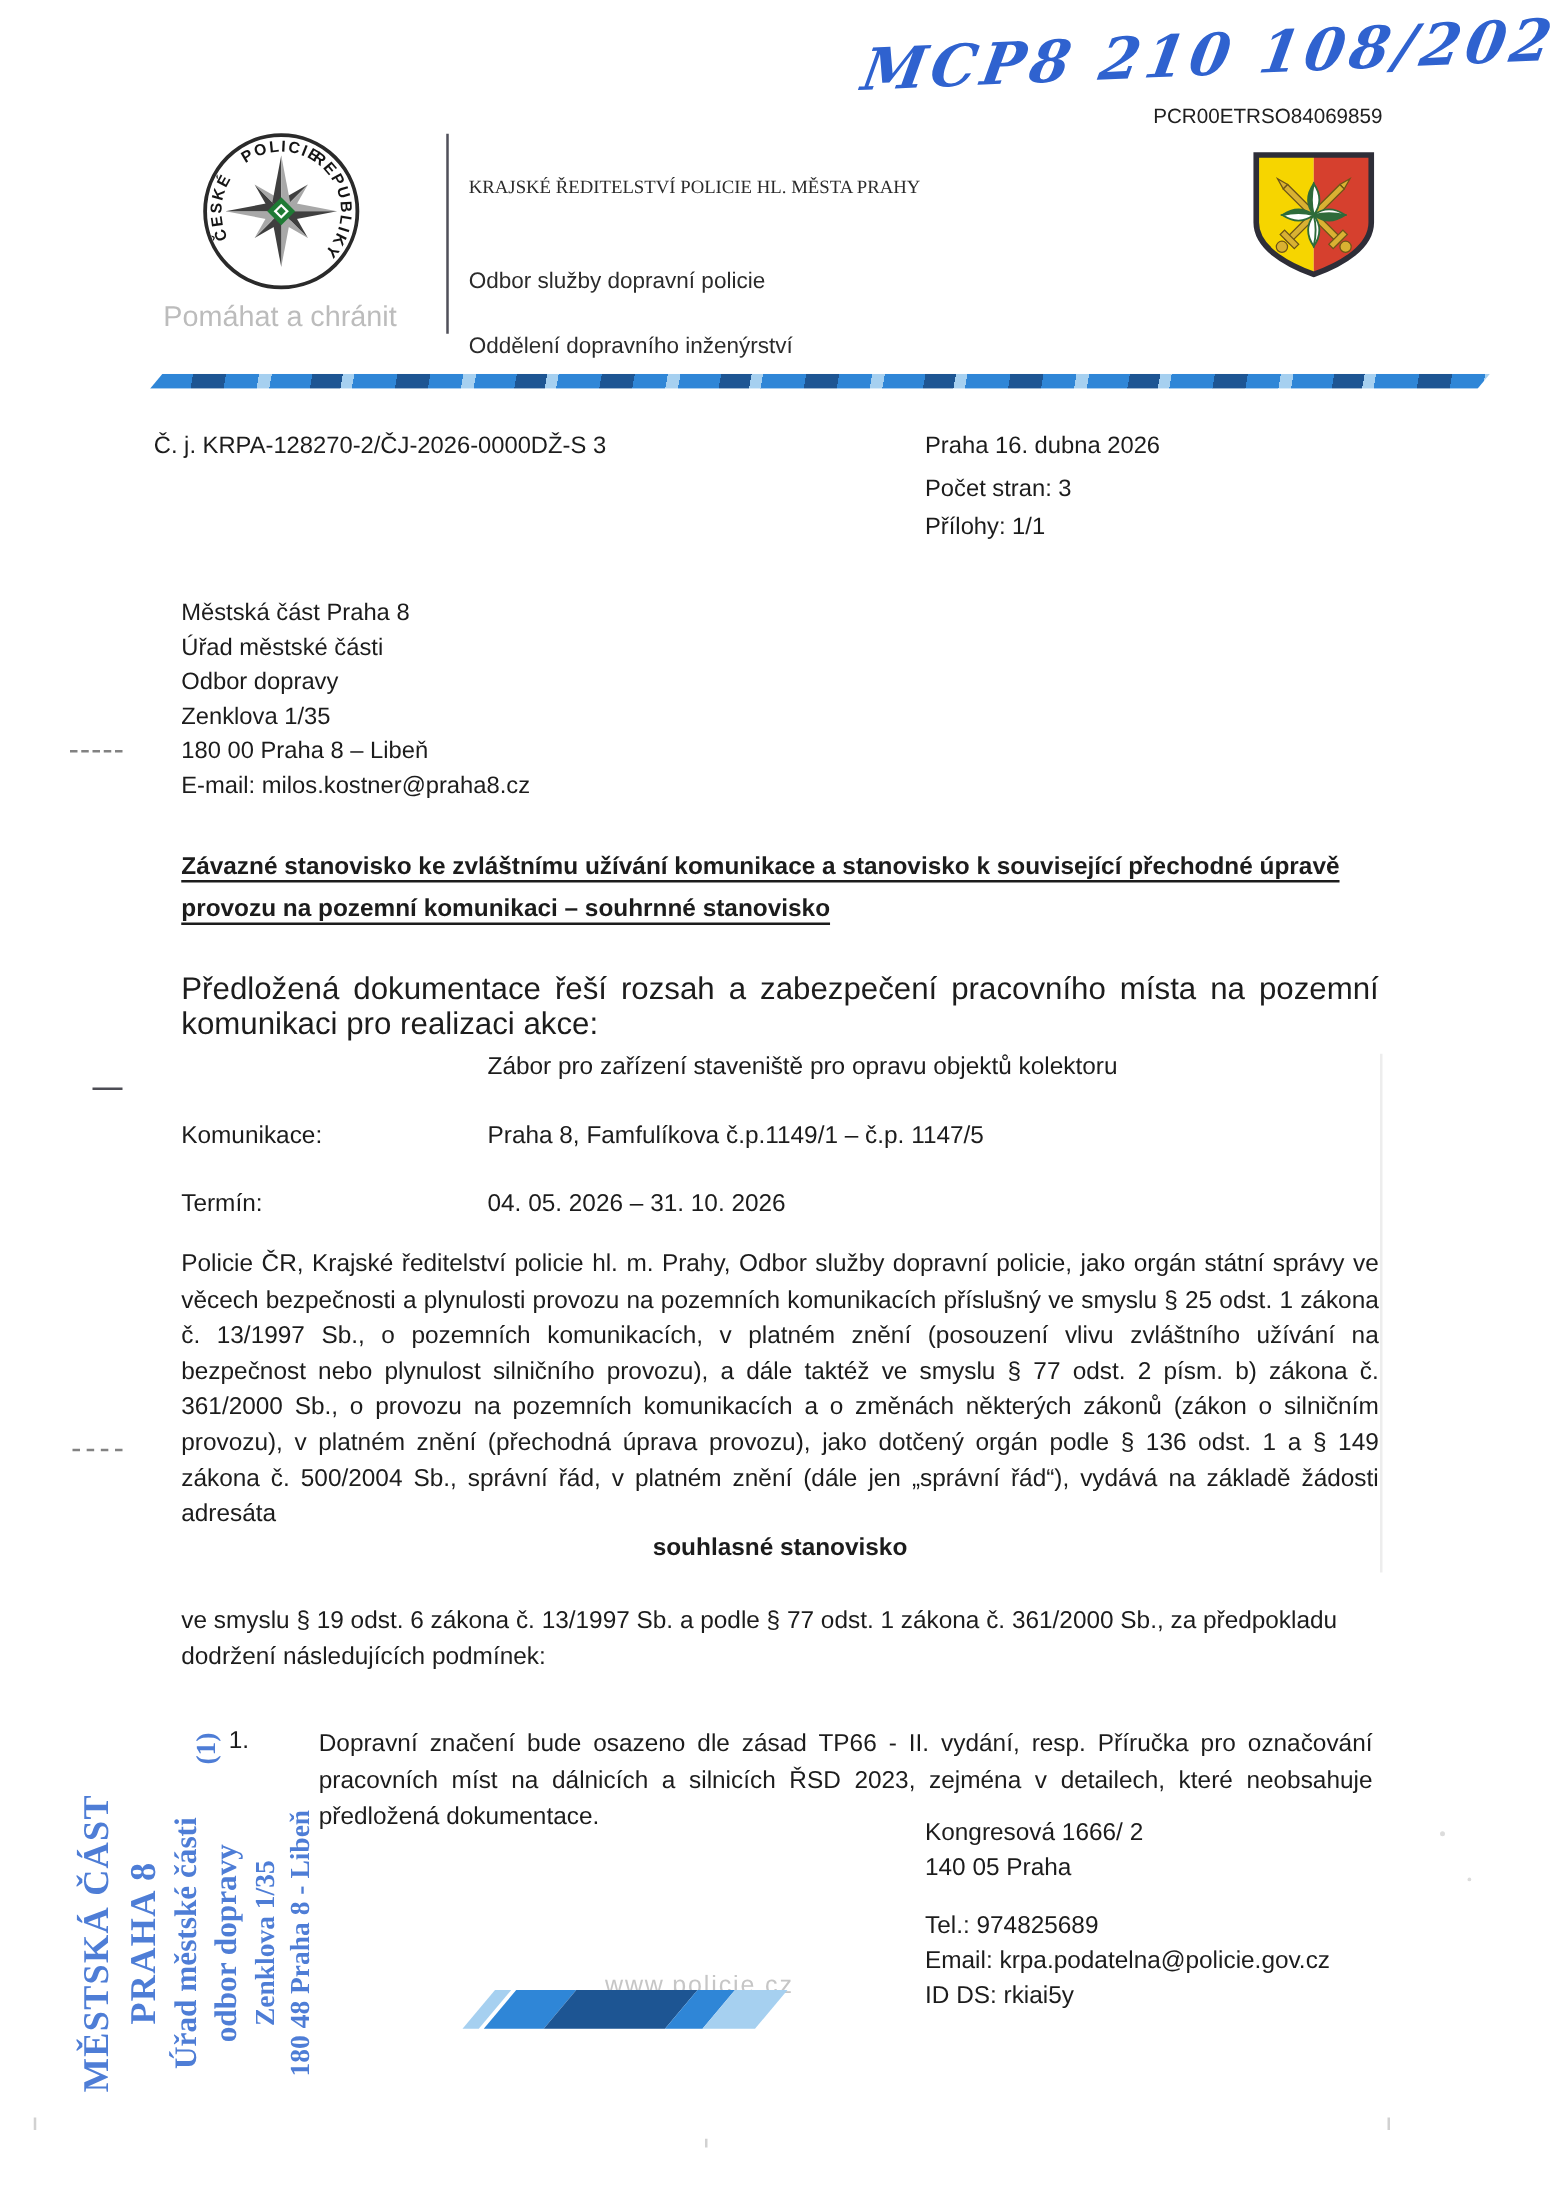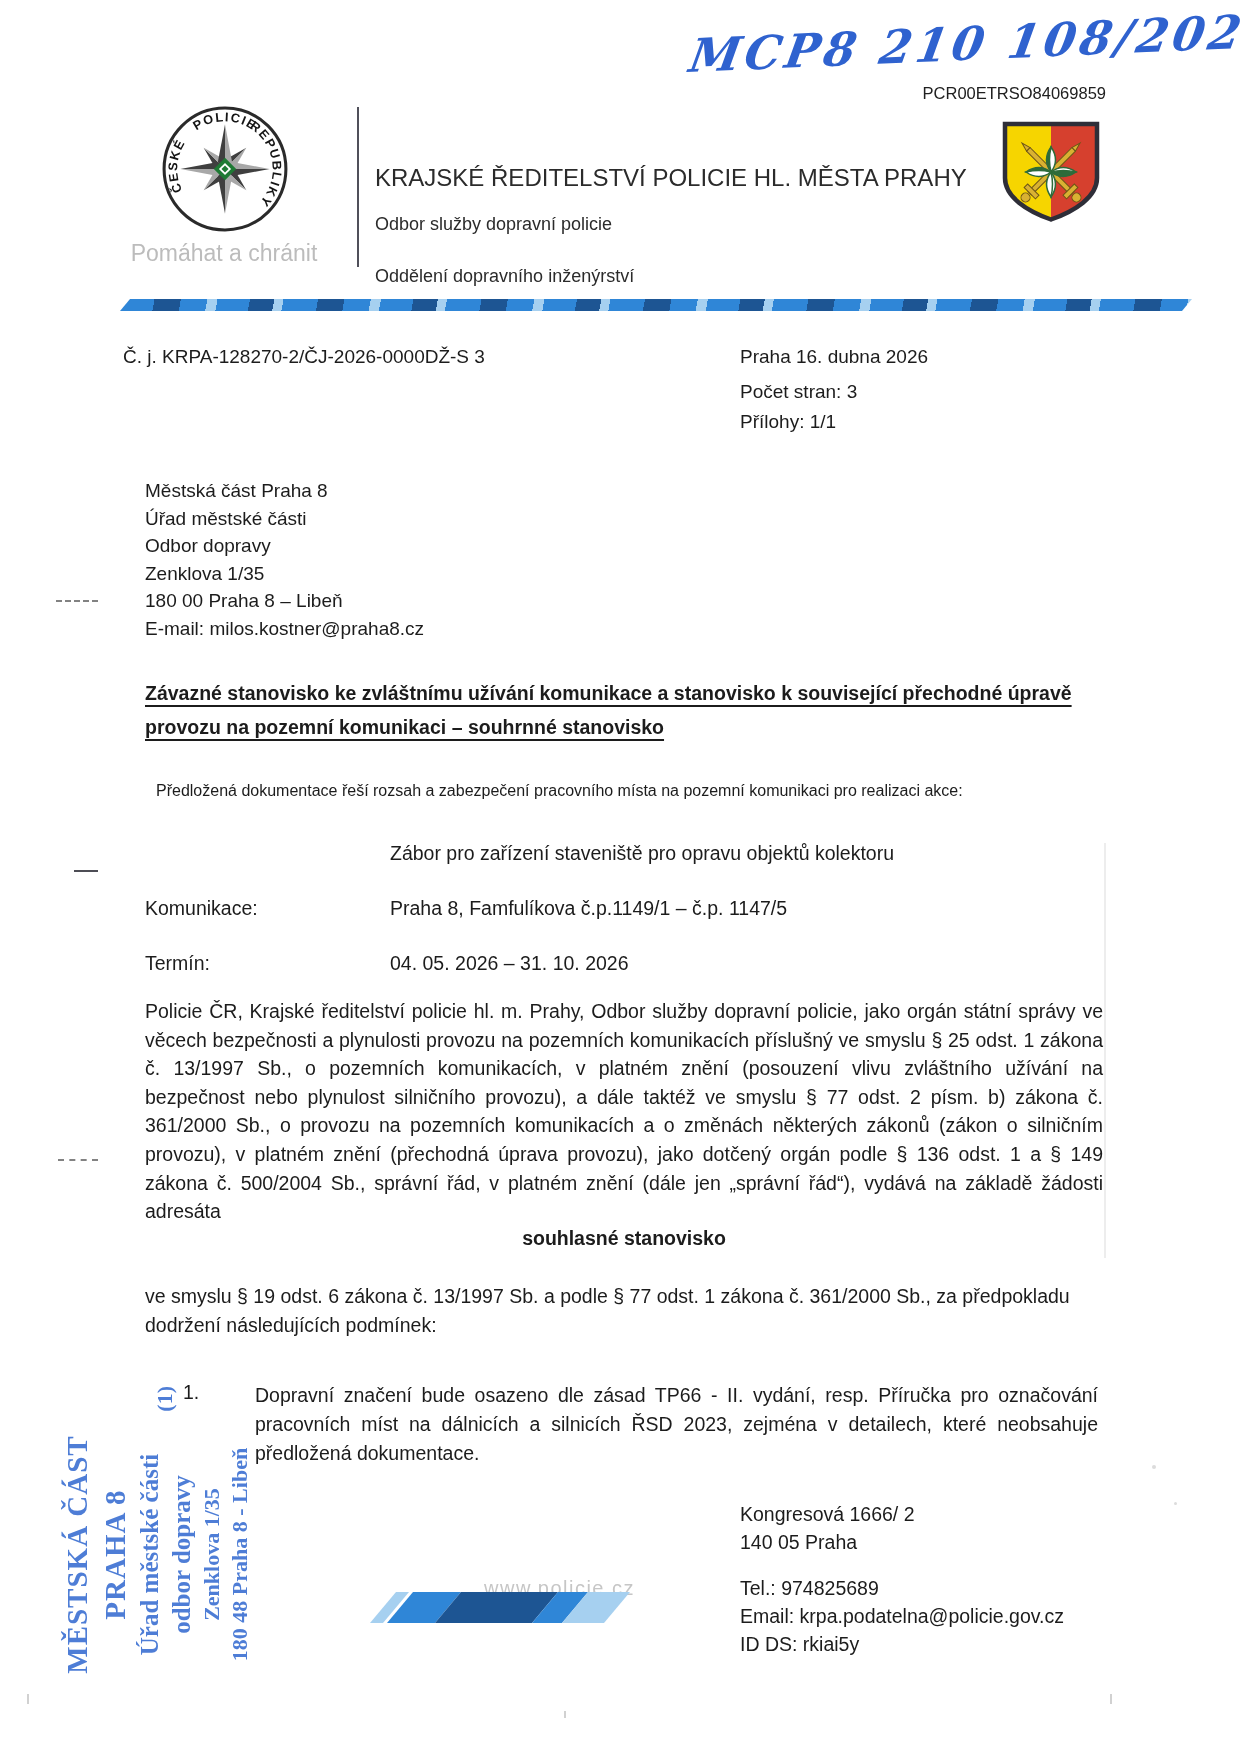"KRAJSKÉ ŘEDITELSTVÍ POLICIE HL. MĚSTA" .org-name { font-family: none -> Liberation Serif, serif; font-size: 24px -> 15px; top: 164px -> 142px }
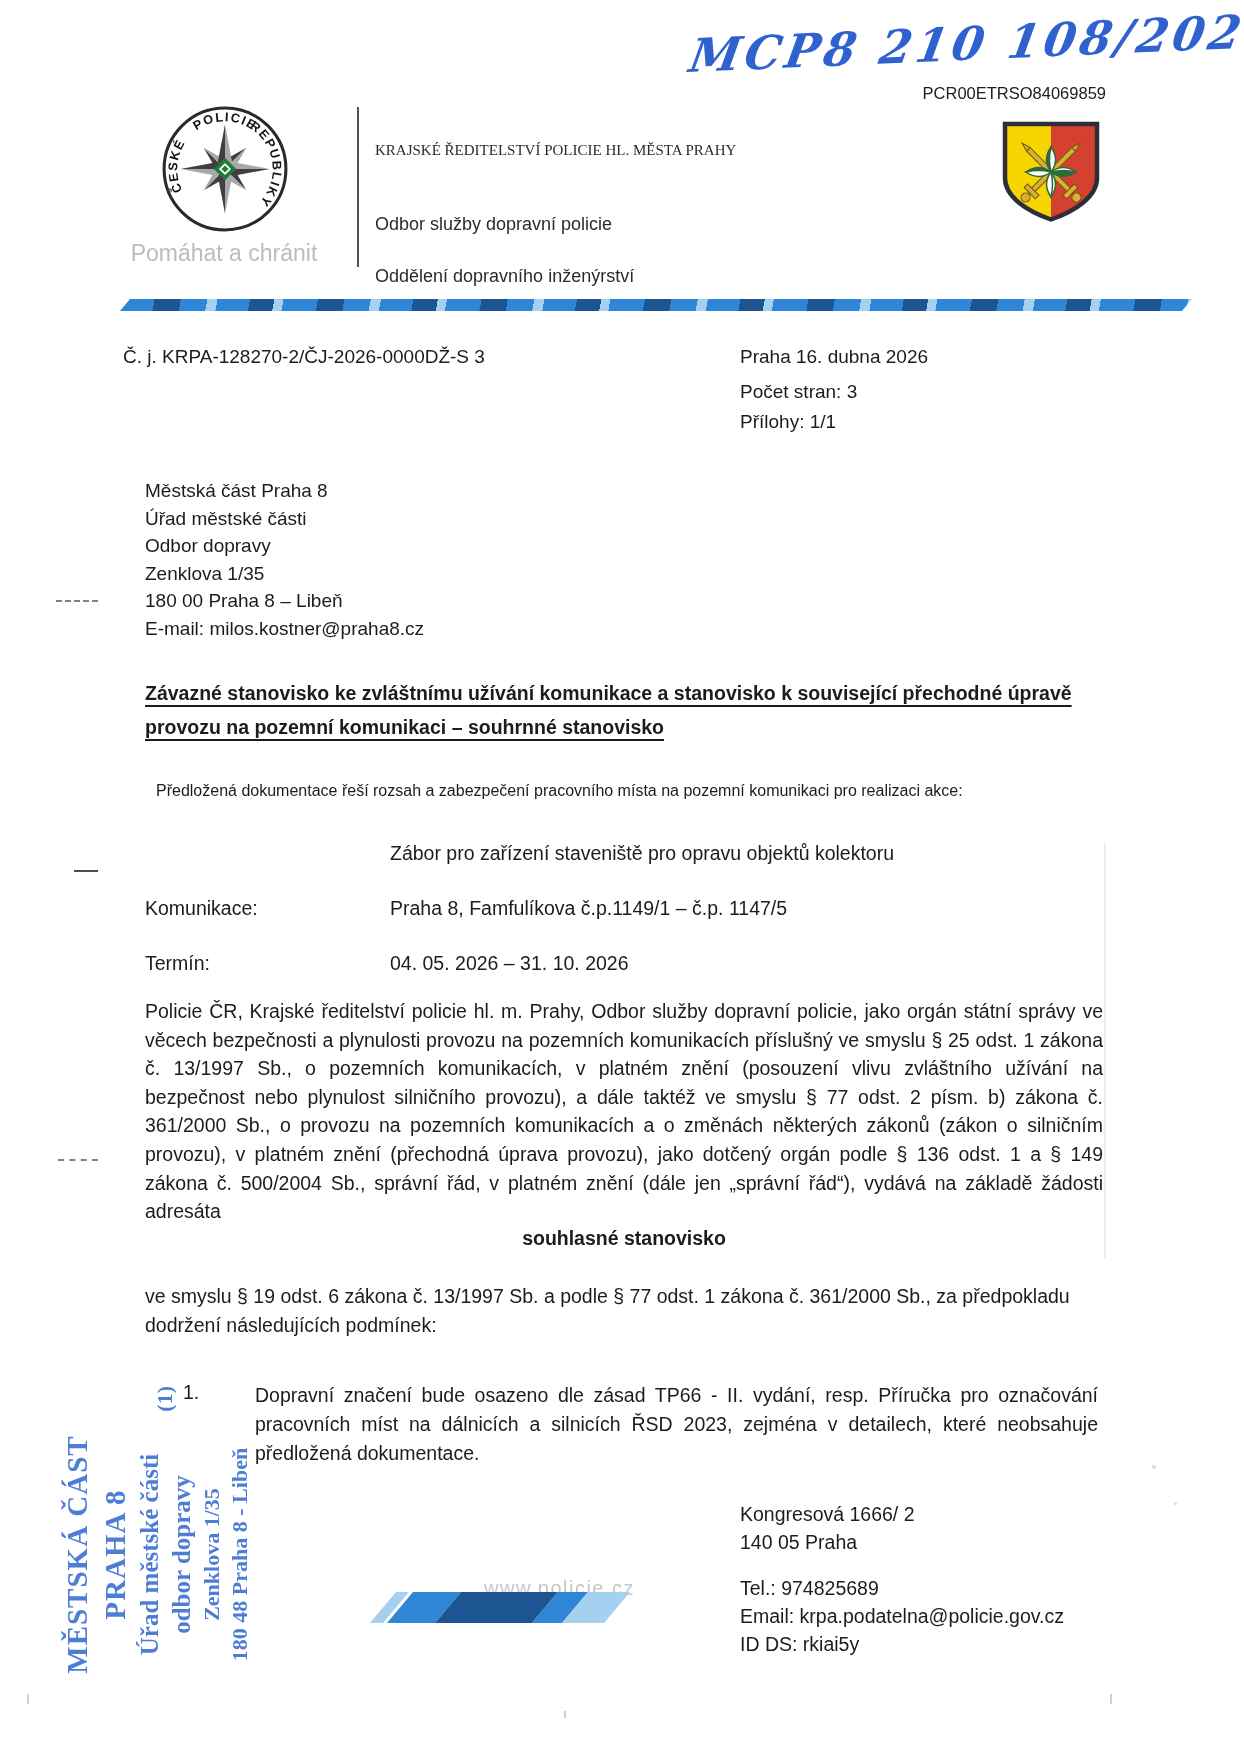"Předložená dokumentace řeší rozsah a" .intro { font-size: 16px -> 25px; left: 156px -> 145px }
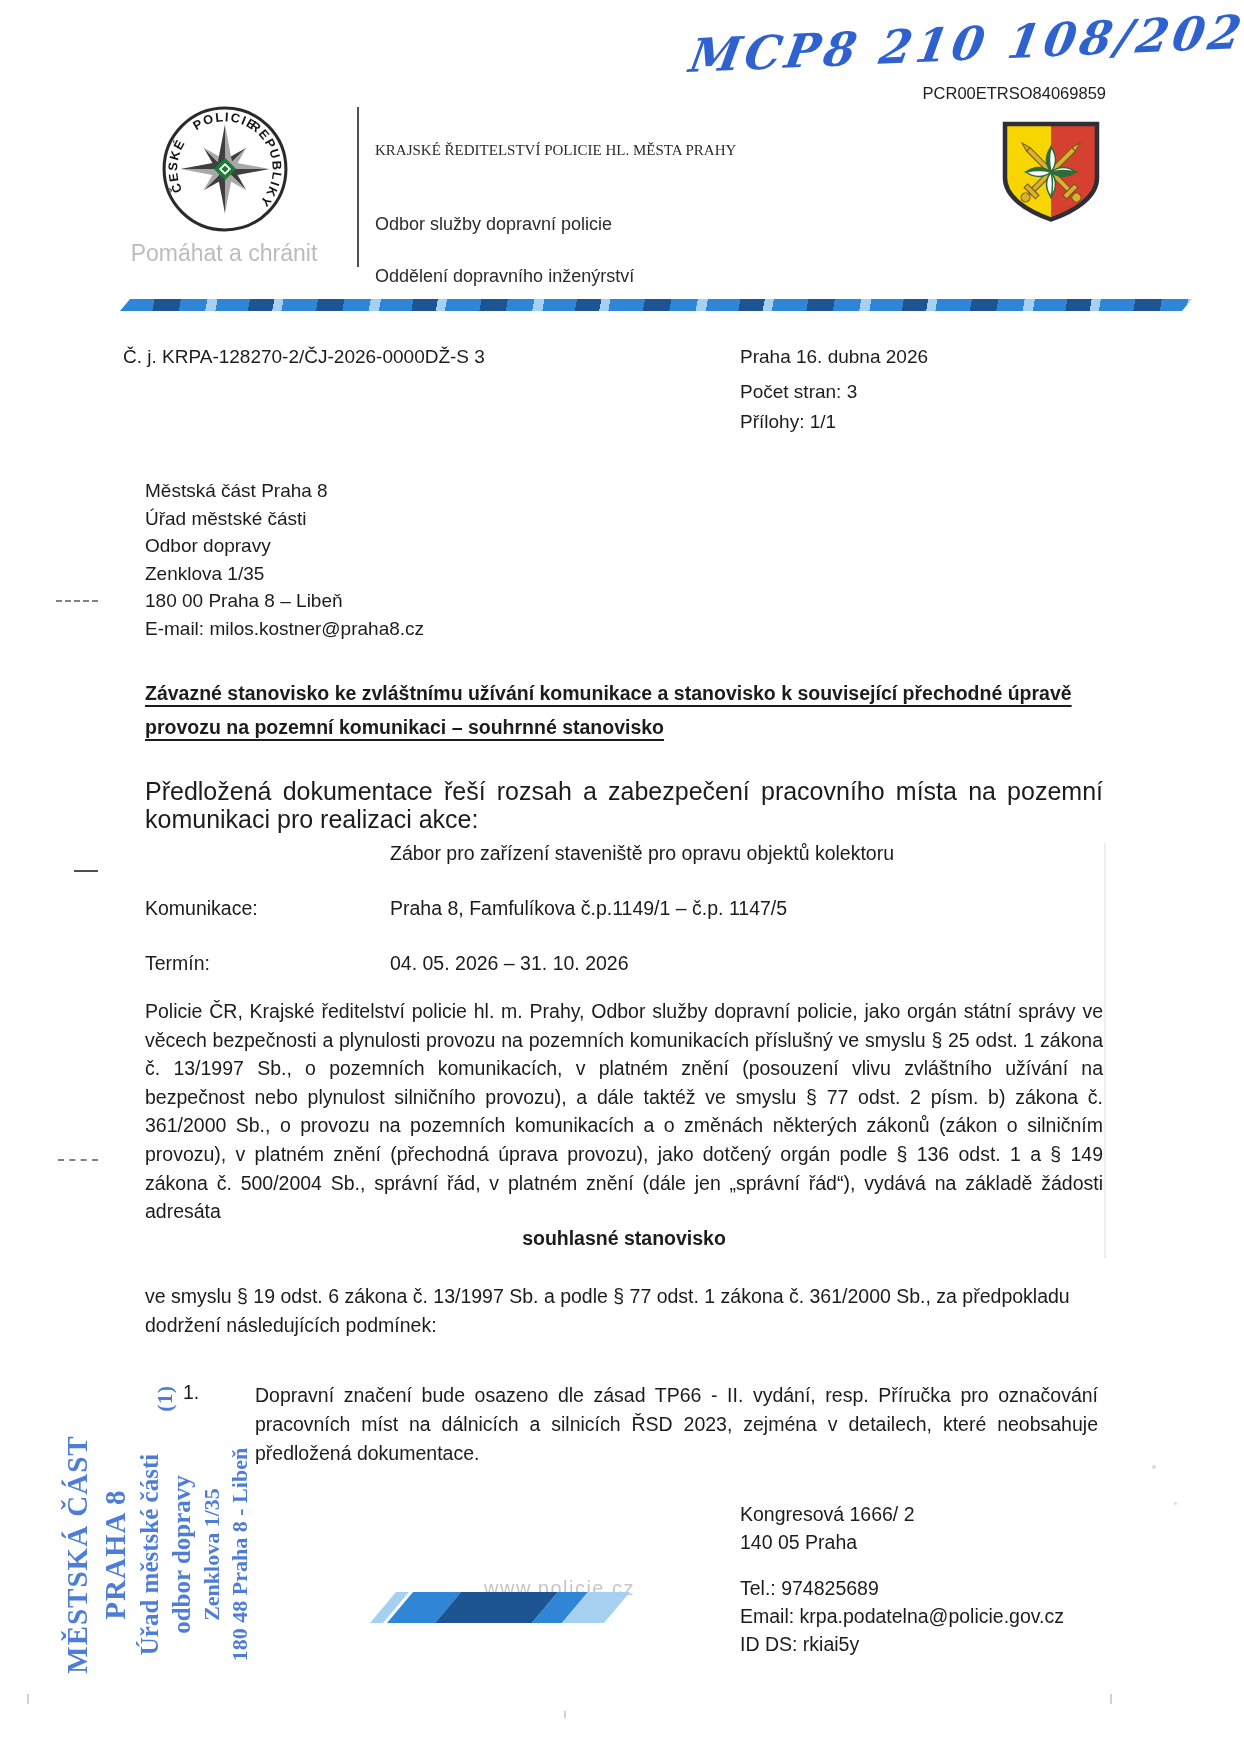"Kongresová 1666/ 2" .contact { top: 1500px -> 1452px }
